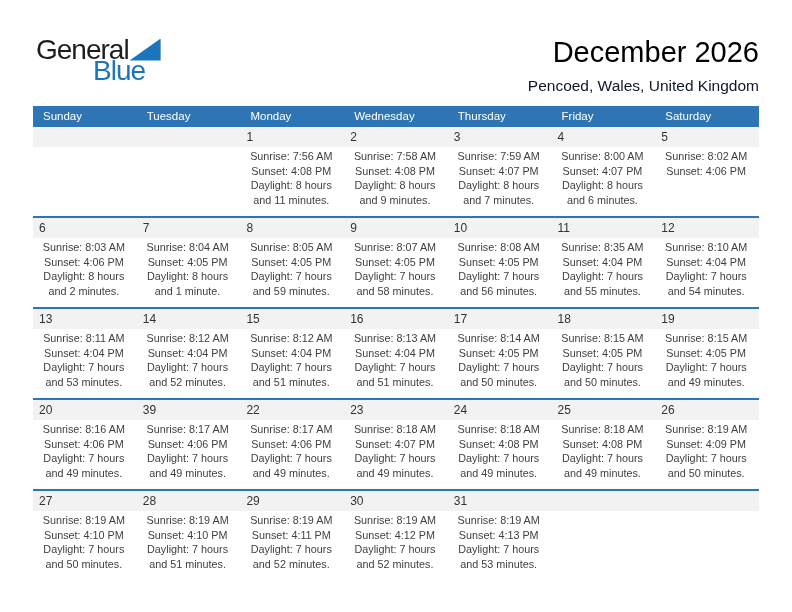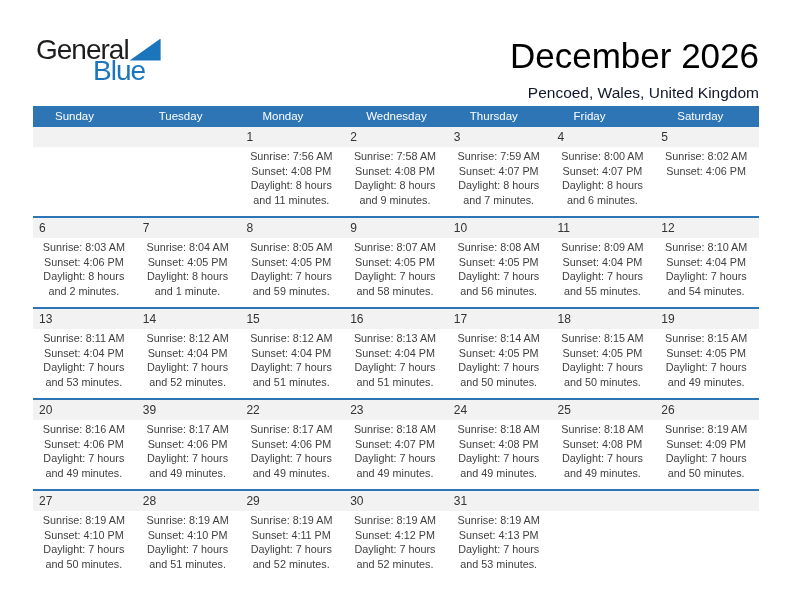"December 2026" .main-title { font-size: 35px -> 29px }
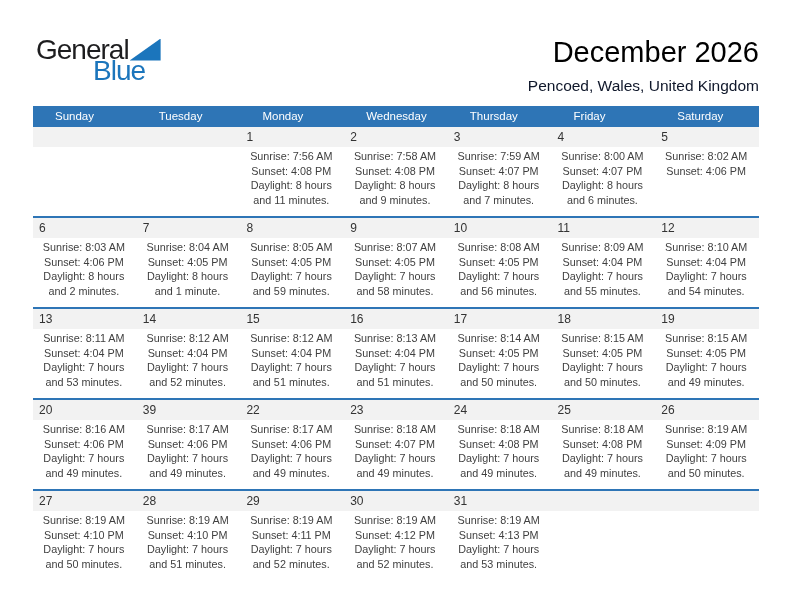"Sunday" .header-cell { padding-left: 22px -> 10px }
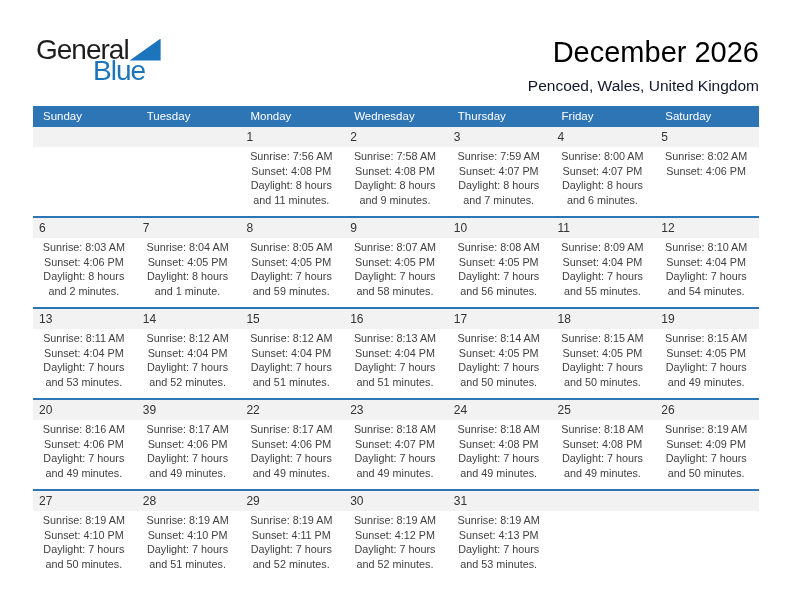"Sunrise: 8:09 AM" div.detail-line { text: 8:09 -> 8:35 }
